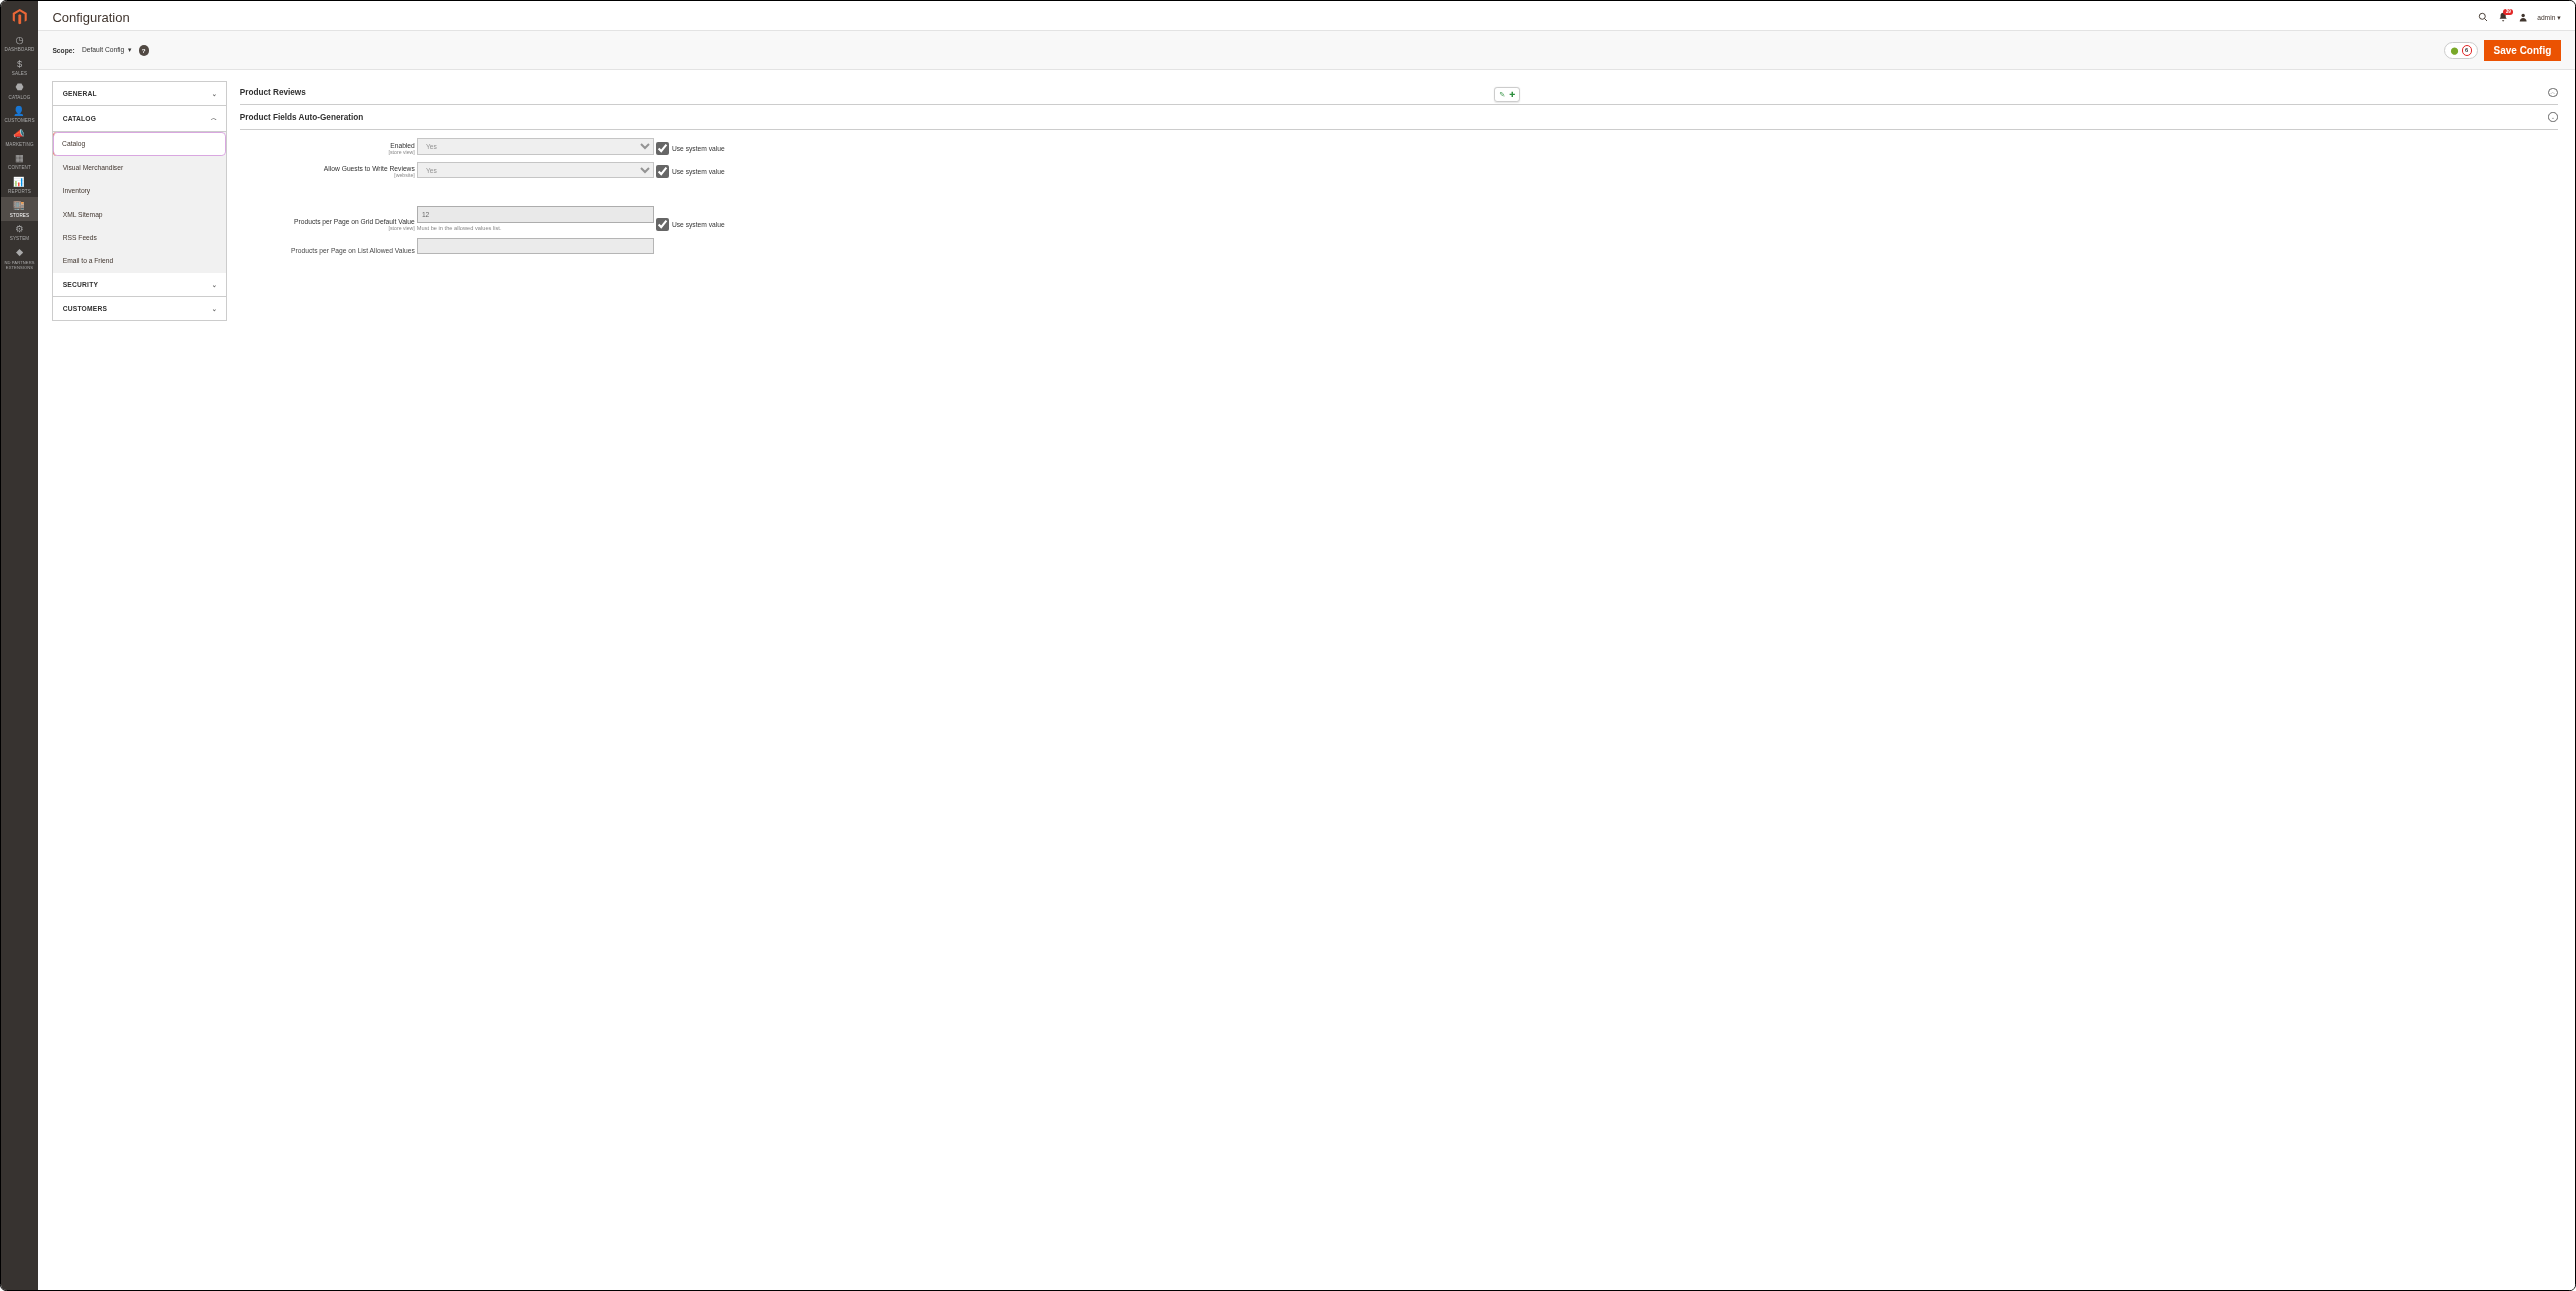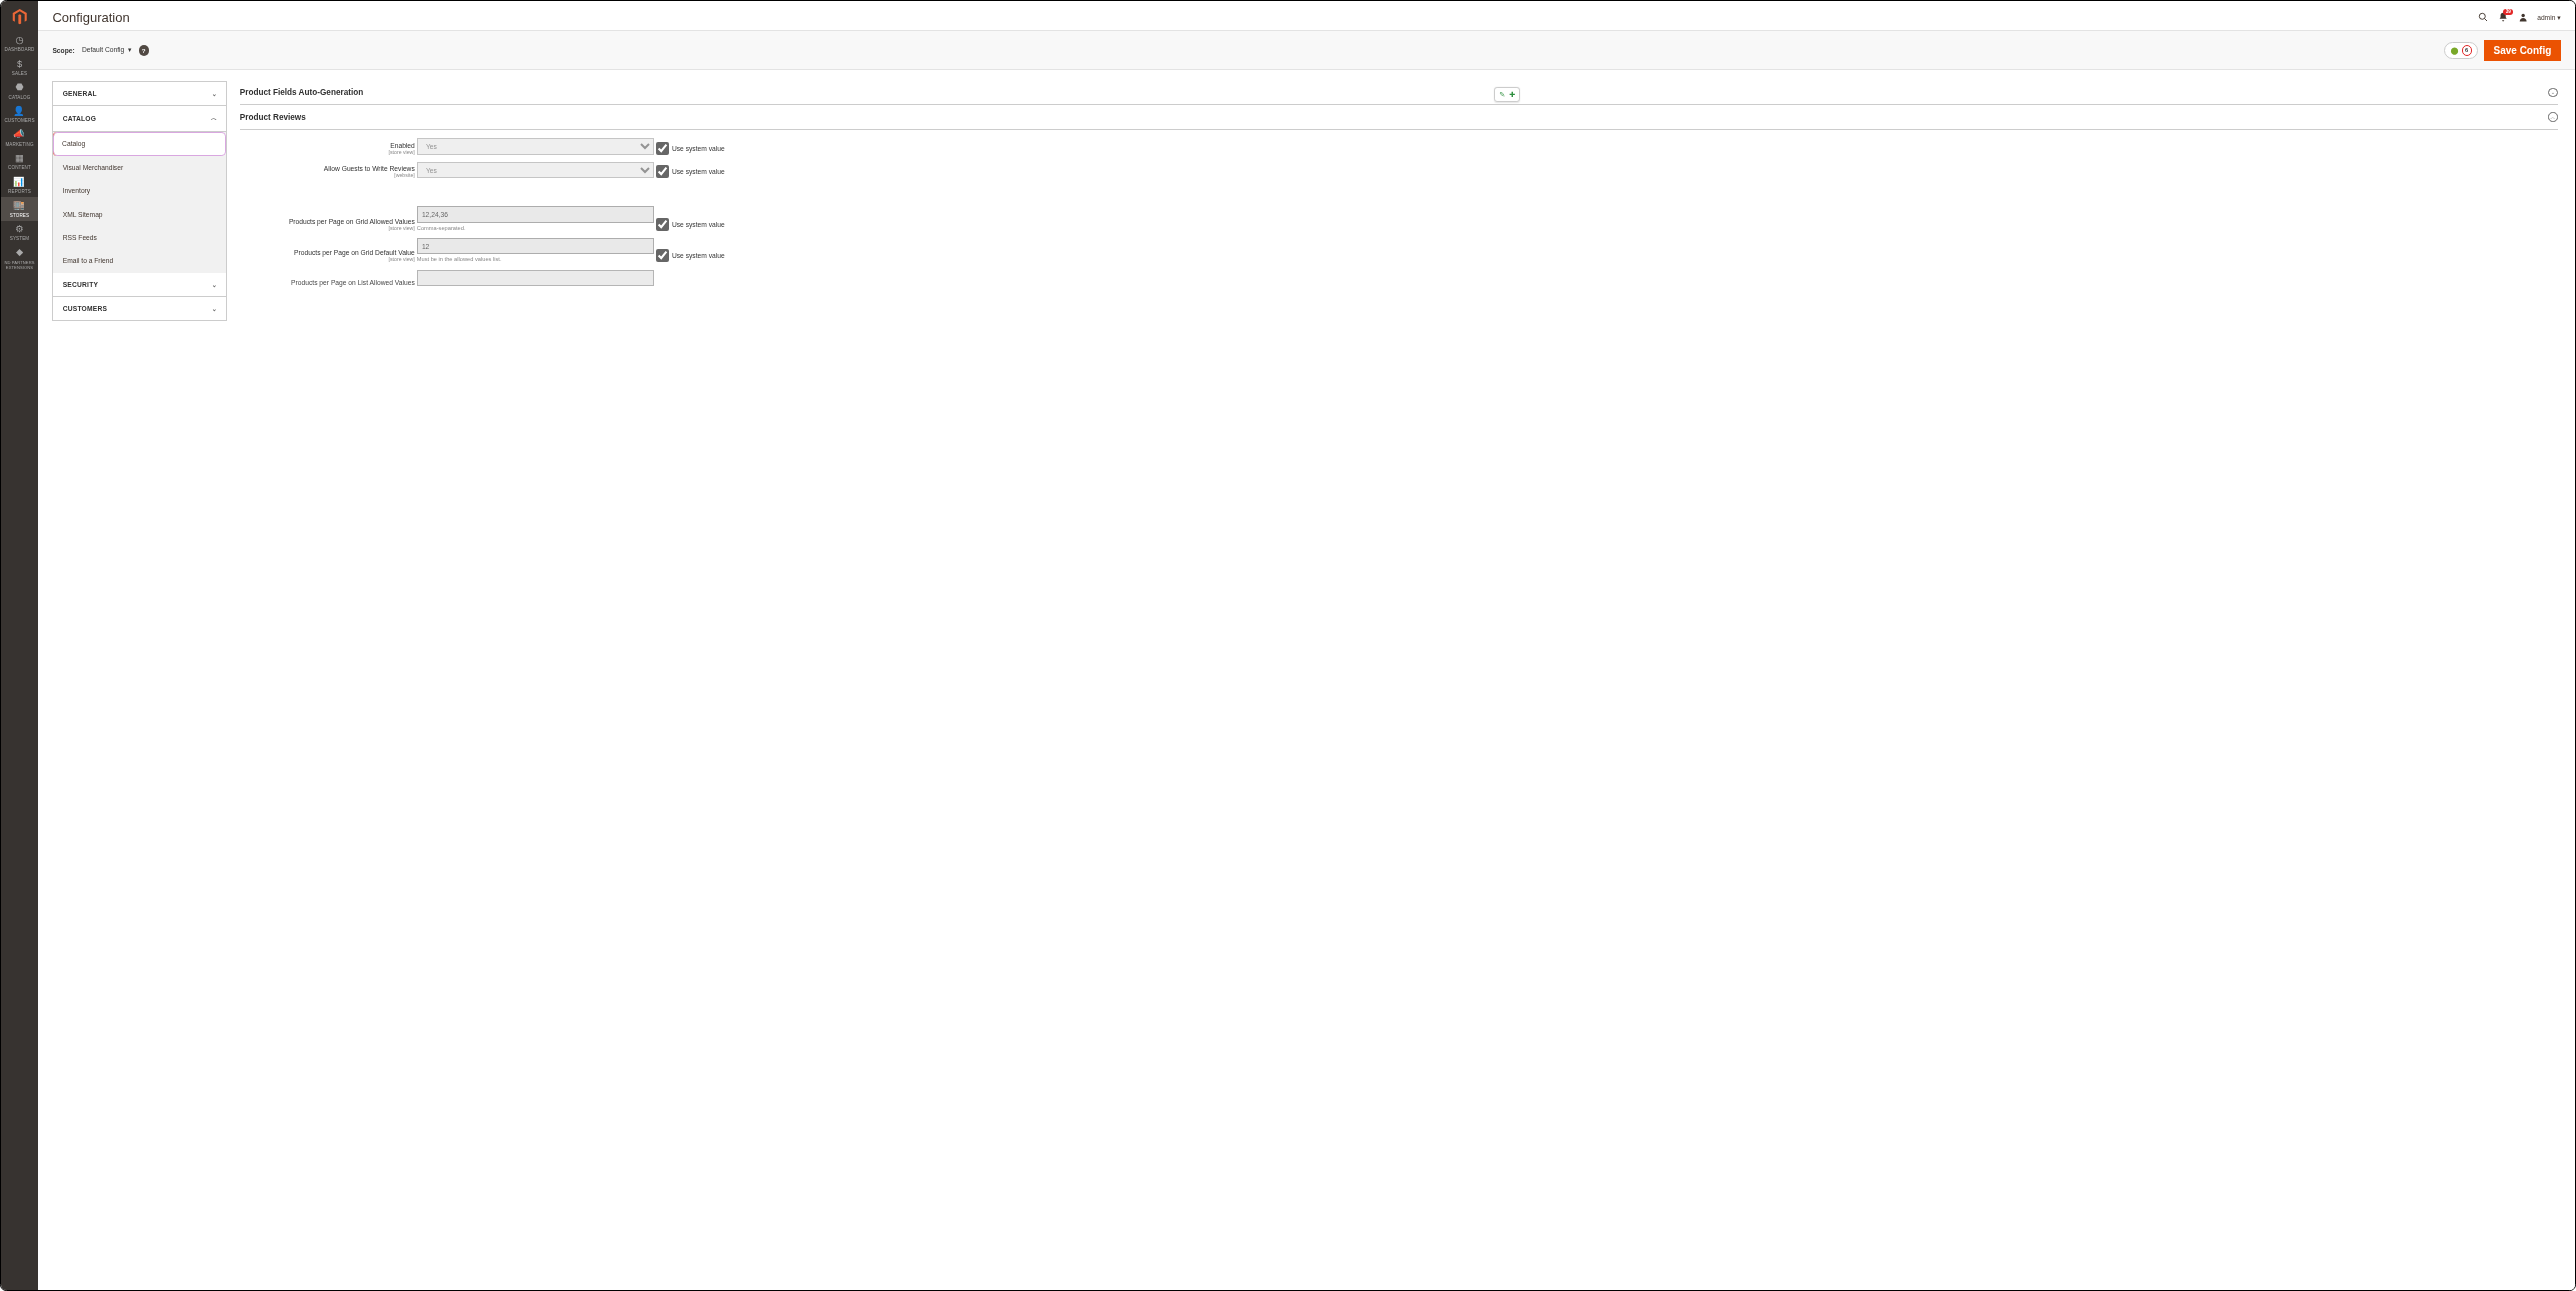"Product Fields Auto-Generation" div.sec-head { order: before "Product Reviews" -> after "Product Reviews" }
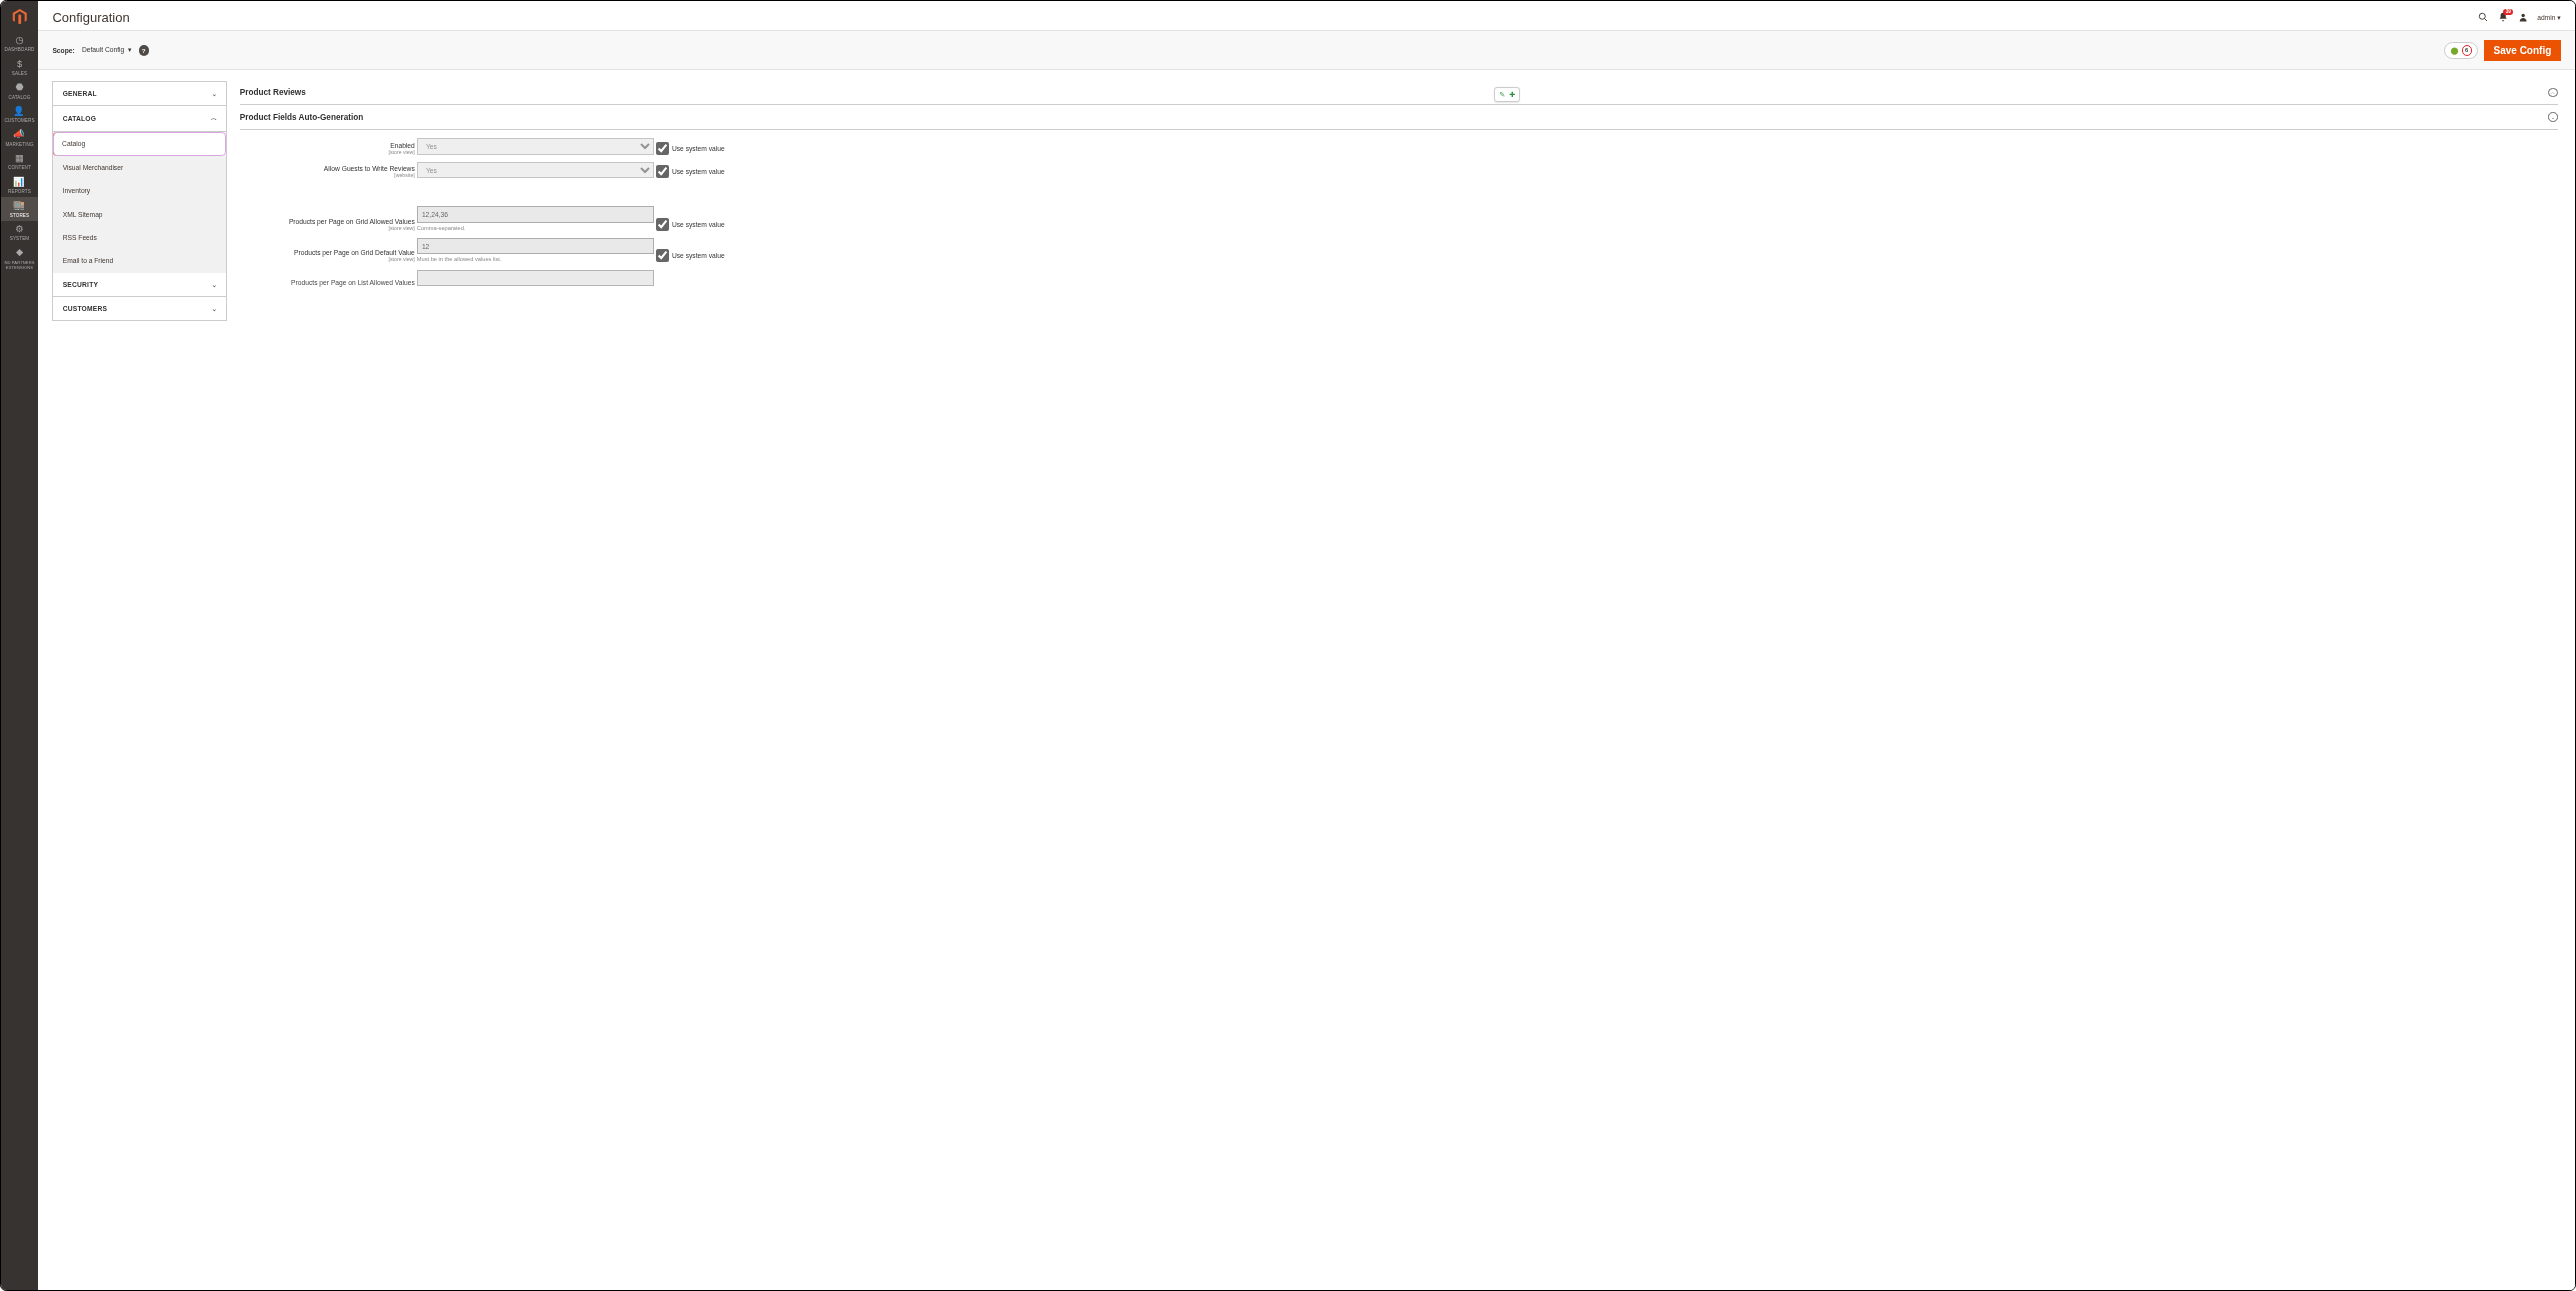"12,24,36" div.frow { html: <div> <div><span>Products per Page on Grid Allowed Values</span><span>[store view]</span></div> <div><input><div>Comma-separated.</div></div> <label> <input> <span>Use system value</span> </label> </div> -> none }
